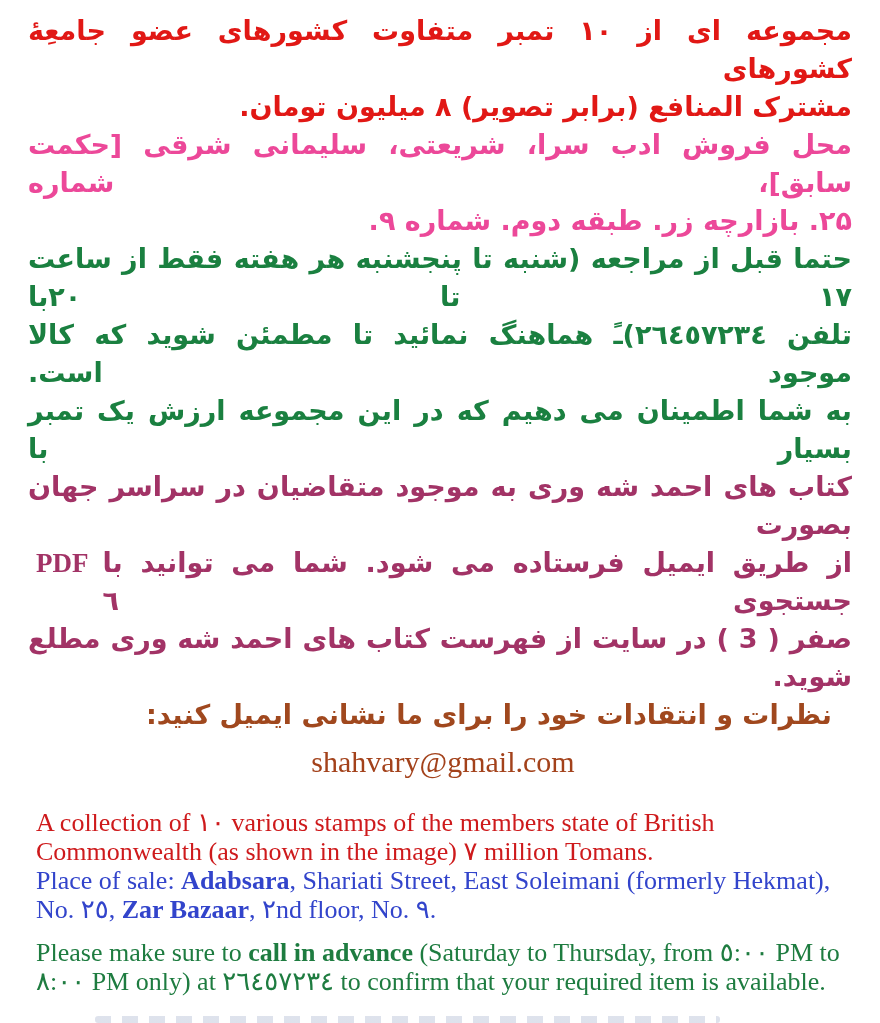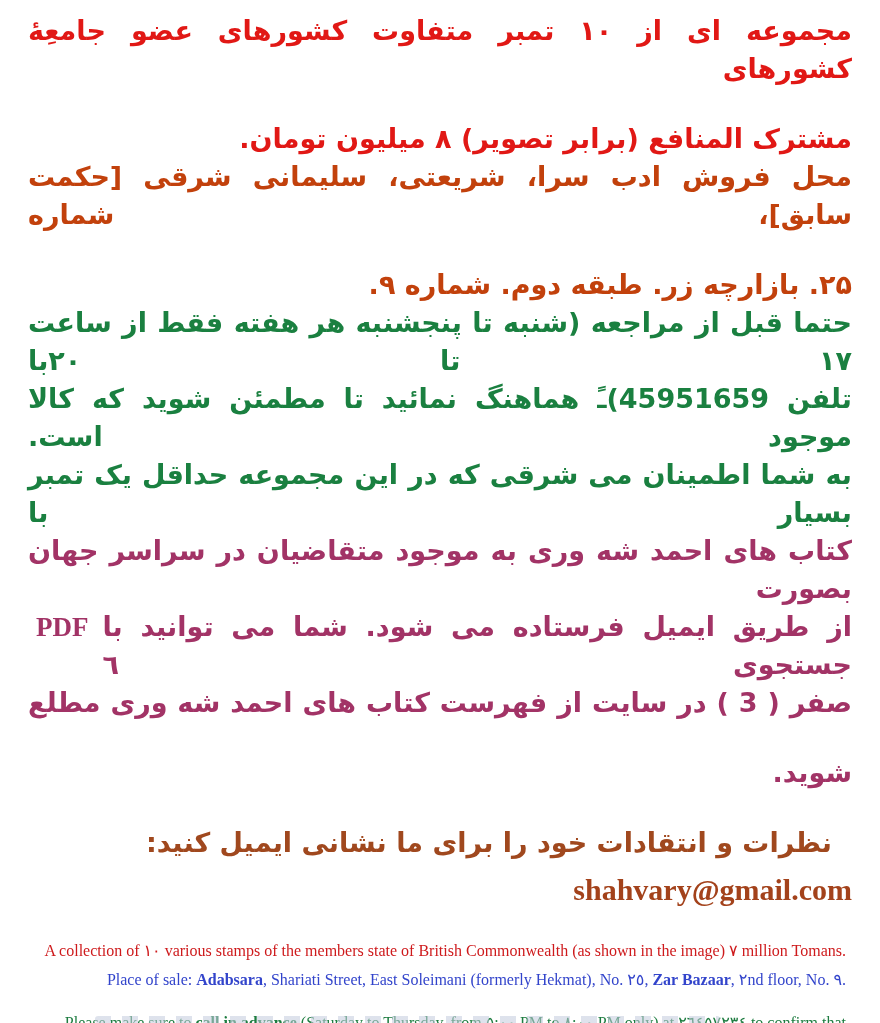"مشترک المنافع (برابر تصویر) ۸" .fa-line.end { margin-top: 32px -> none }
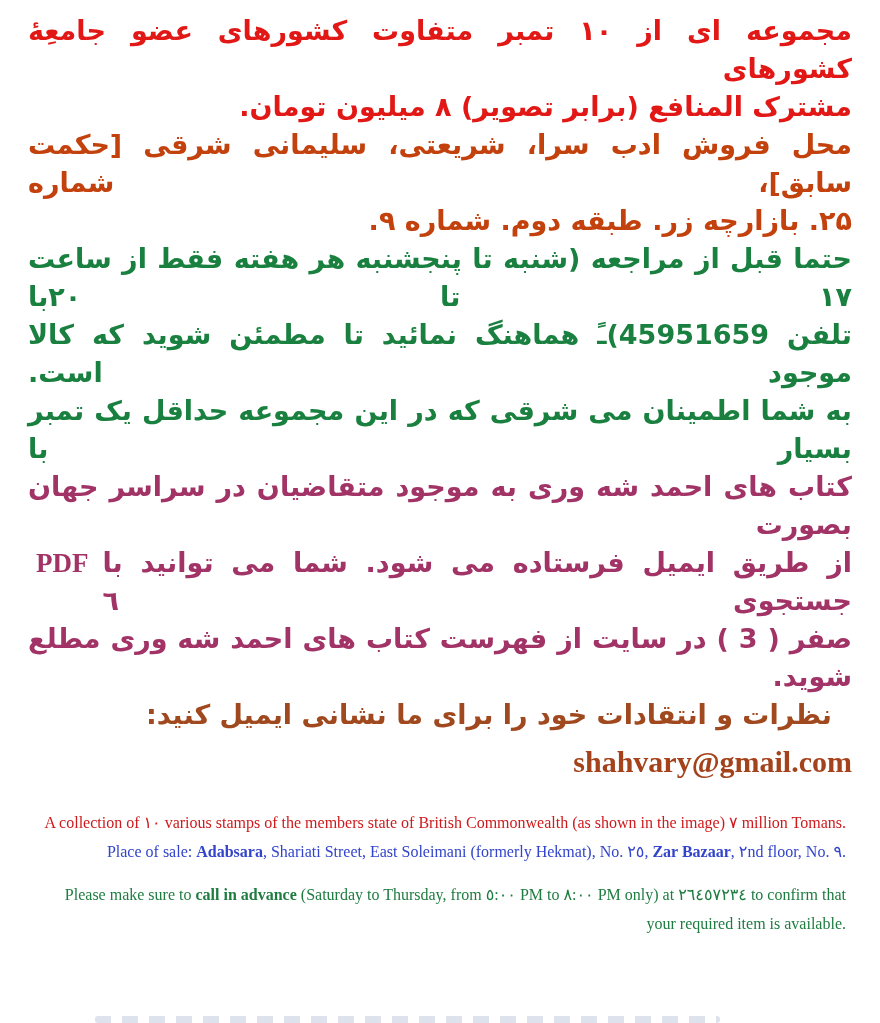"محل فروش ادب سرا، شریعتی،" .c-fa-blue { color: #c2410c -> #ec4899 }
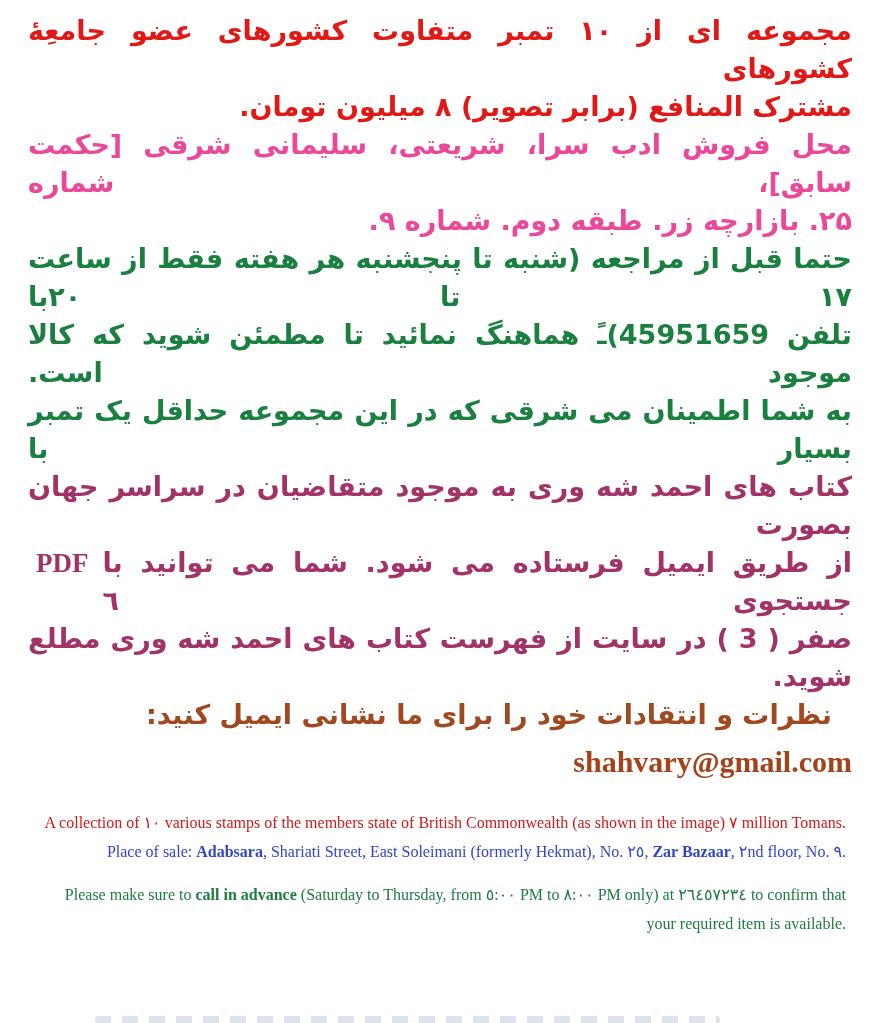"تلفن 45951659)ـً هماهنگ نمائید تا" div.fa-line { text: 45951659 -> ٢٦٤٥٧٢٣٤ }
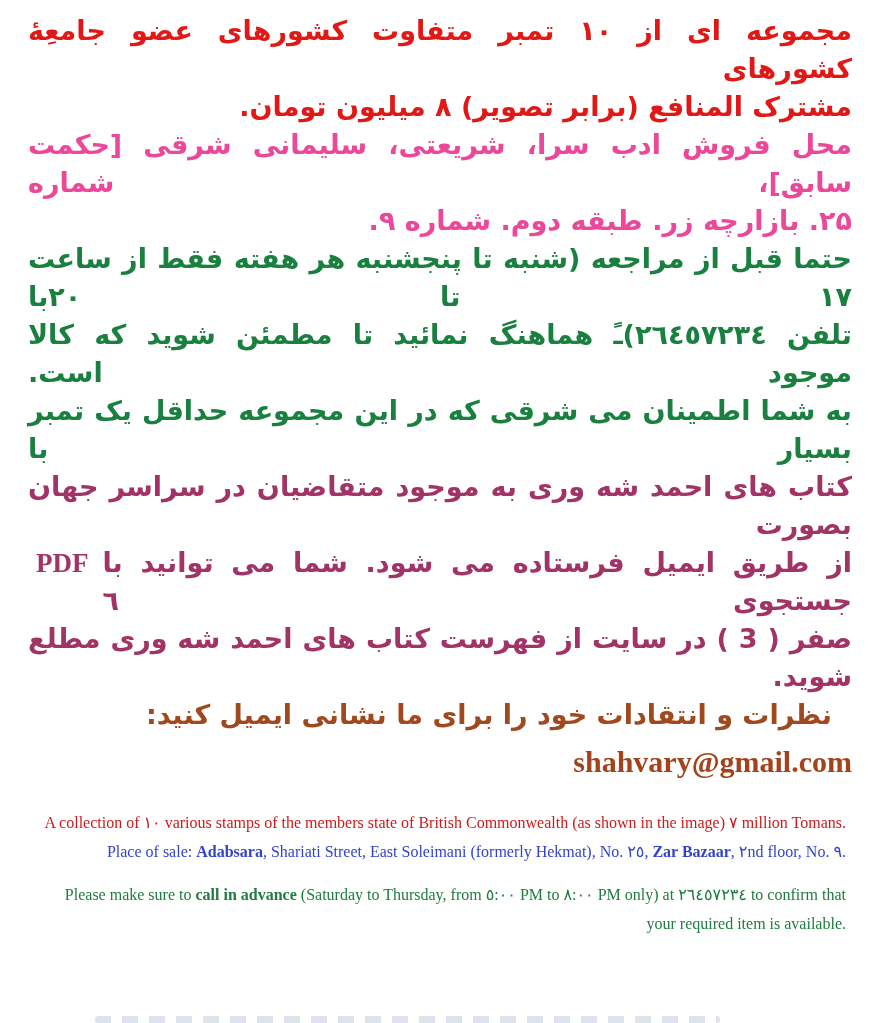"به شما اطمینان می شرقی" div.fa-line { text: شرقی که در این مجموعه حداقل -> دهیم که در این مجموعه ارزش }
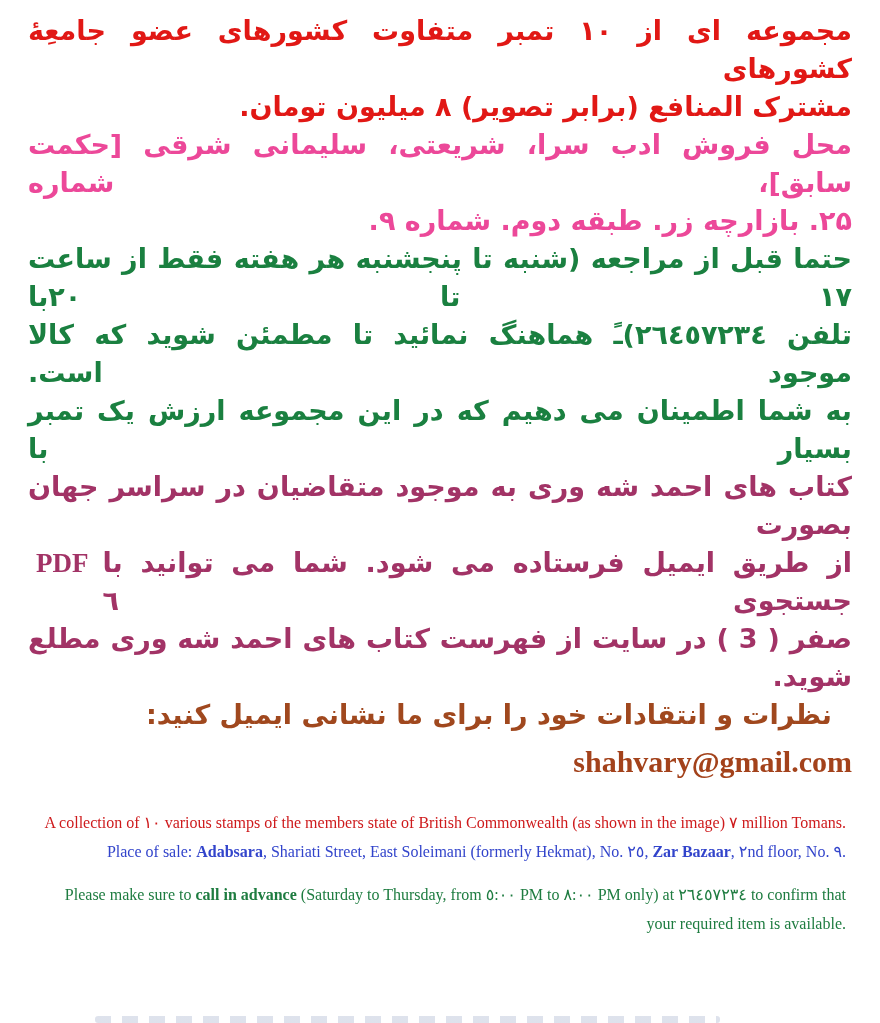"shahvary@gmail.com" .email-big { font-weight: bold -> normal; text-align: right -> center }
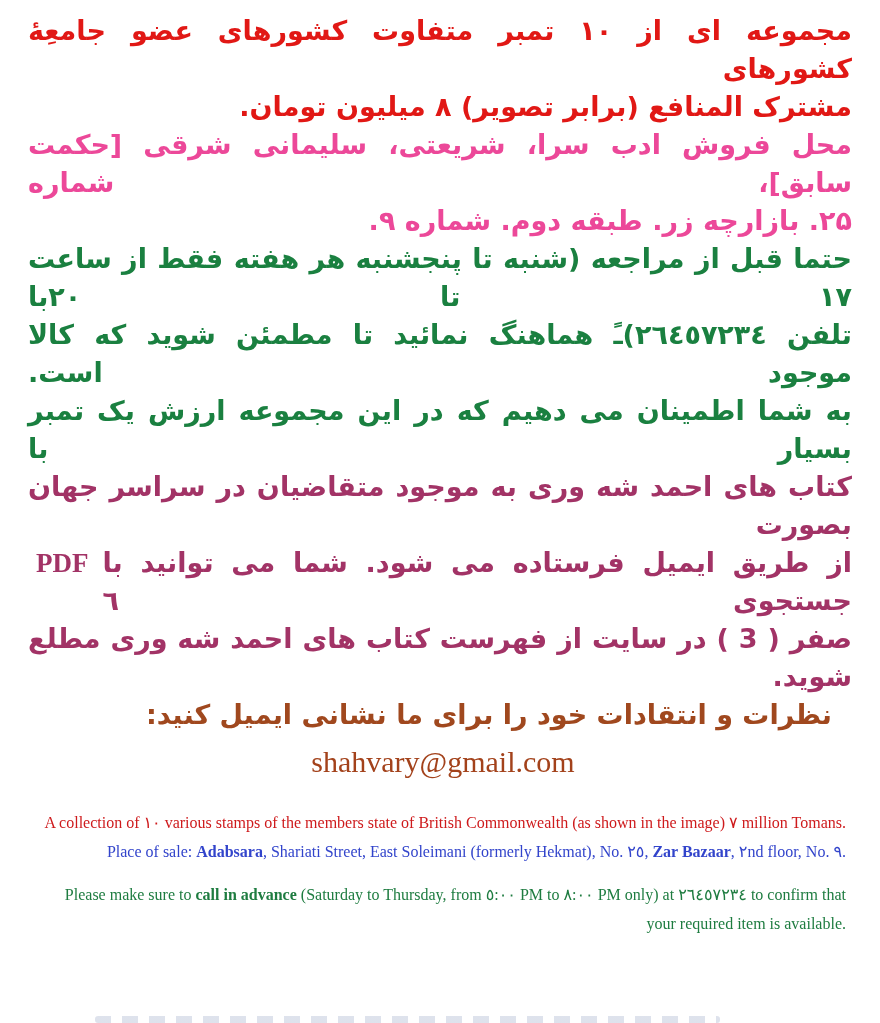"A collection of ١٠ various" .en-par { font-size: 16px -> 26px; text-align: right -> none }
